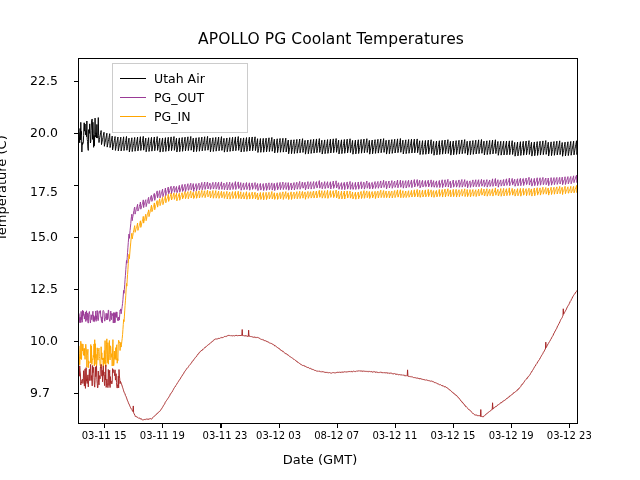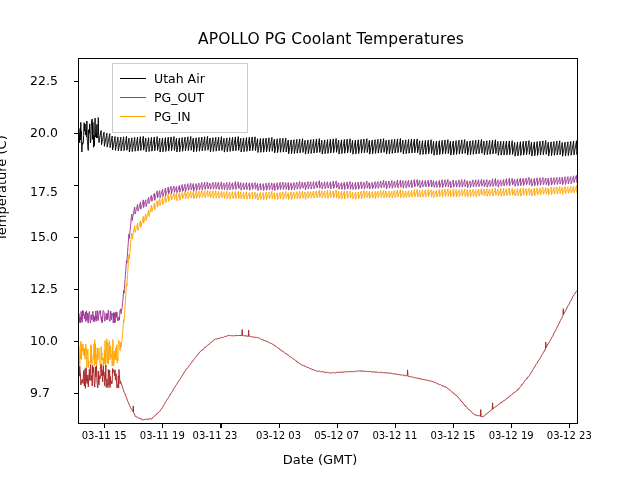"03-11 23" div.xtick-label { left: 215px -> 225px }
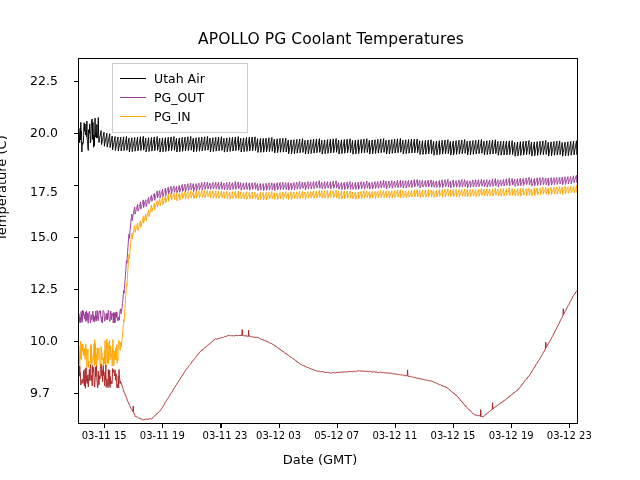"05-12 07" div.xtick-label { text: 05-12 -> 08-12 }
